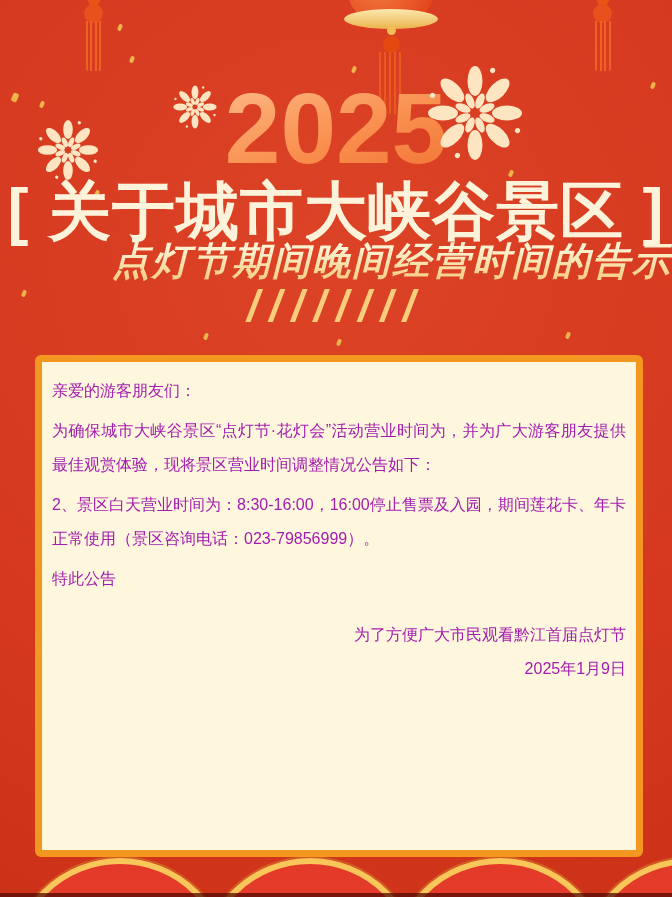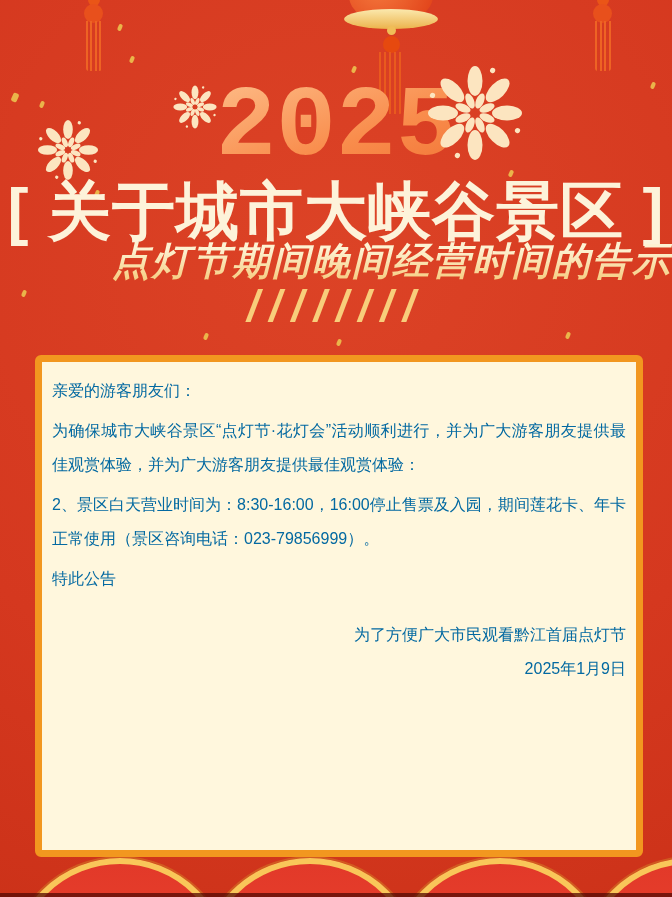"2025" .year { font-family: Liberation Mono, monospace -> none }
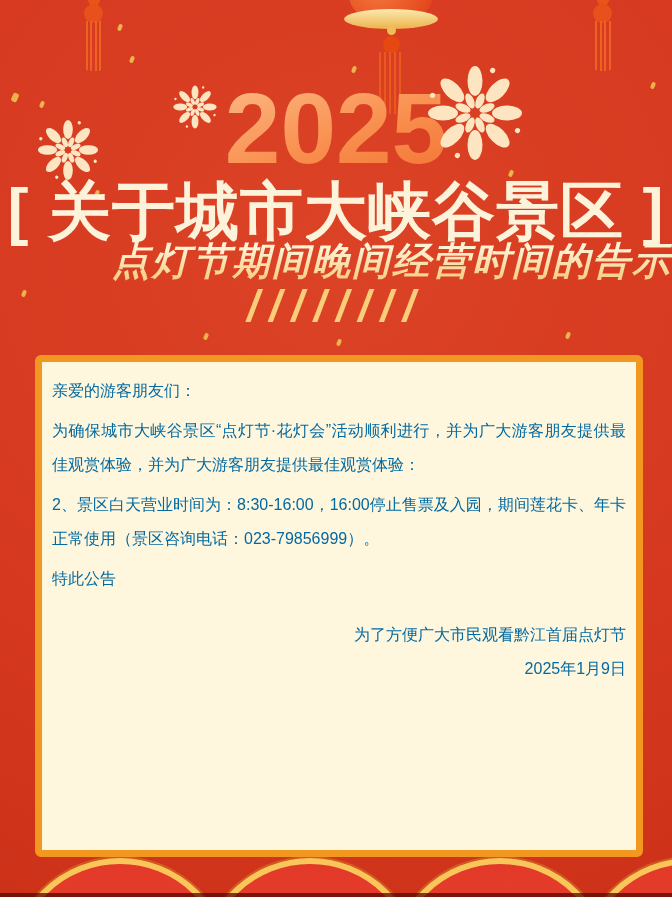"亲爱的游客朋友们：" .card p { color: #0369a1 -> #a21caf }
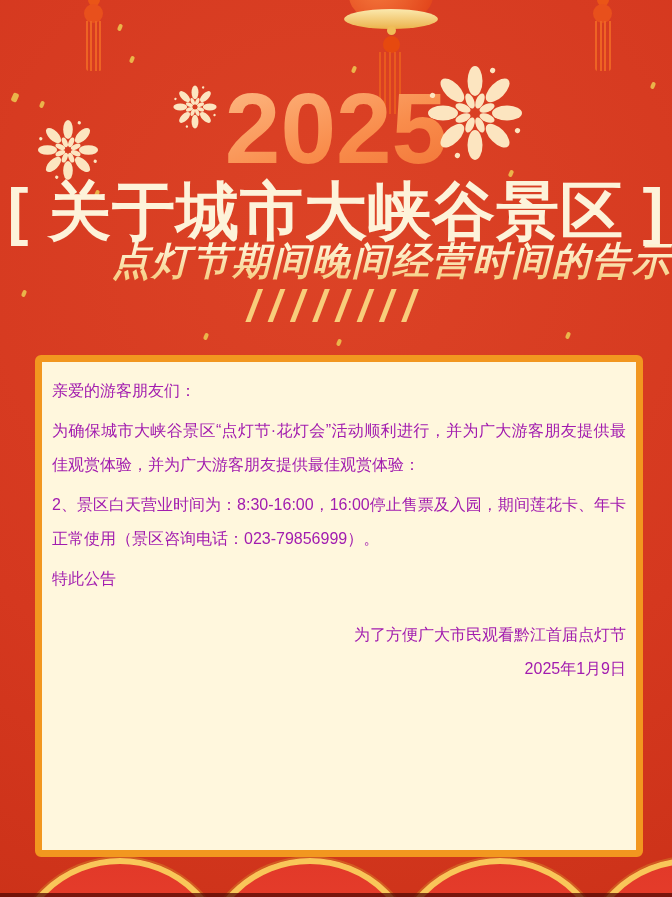"为确保城市大峡谷景区“点灯节·花灯会”活动顺利进行，并为广大游客朋友提供最佳观赏" p { text: 顺利进行，并为广大游客朋友提供最佳观赏体验，并为广大游客朋友提供最佳观赏体验 -> 营业时间为，并为广大游客朋友提供最佳观赏体验，现将景区营业时间调整情况公告如下 }
